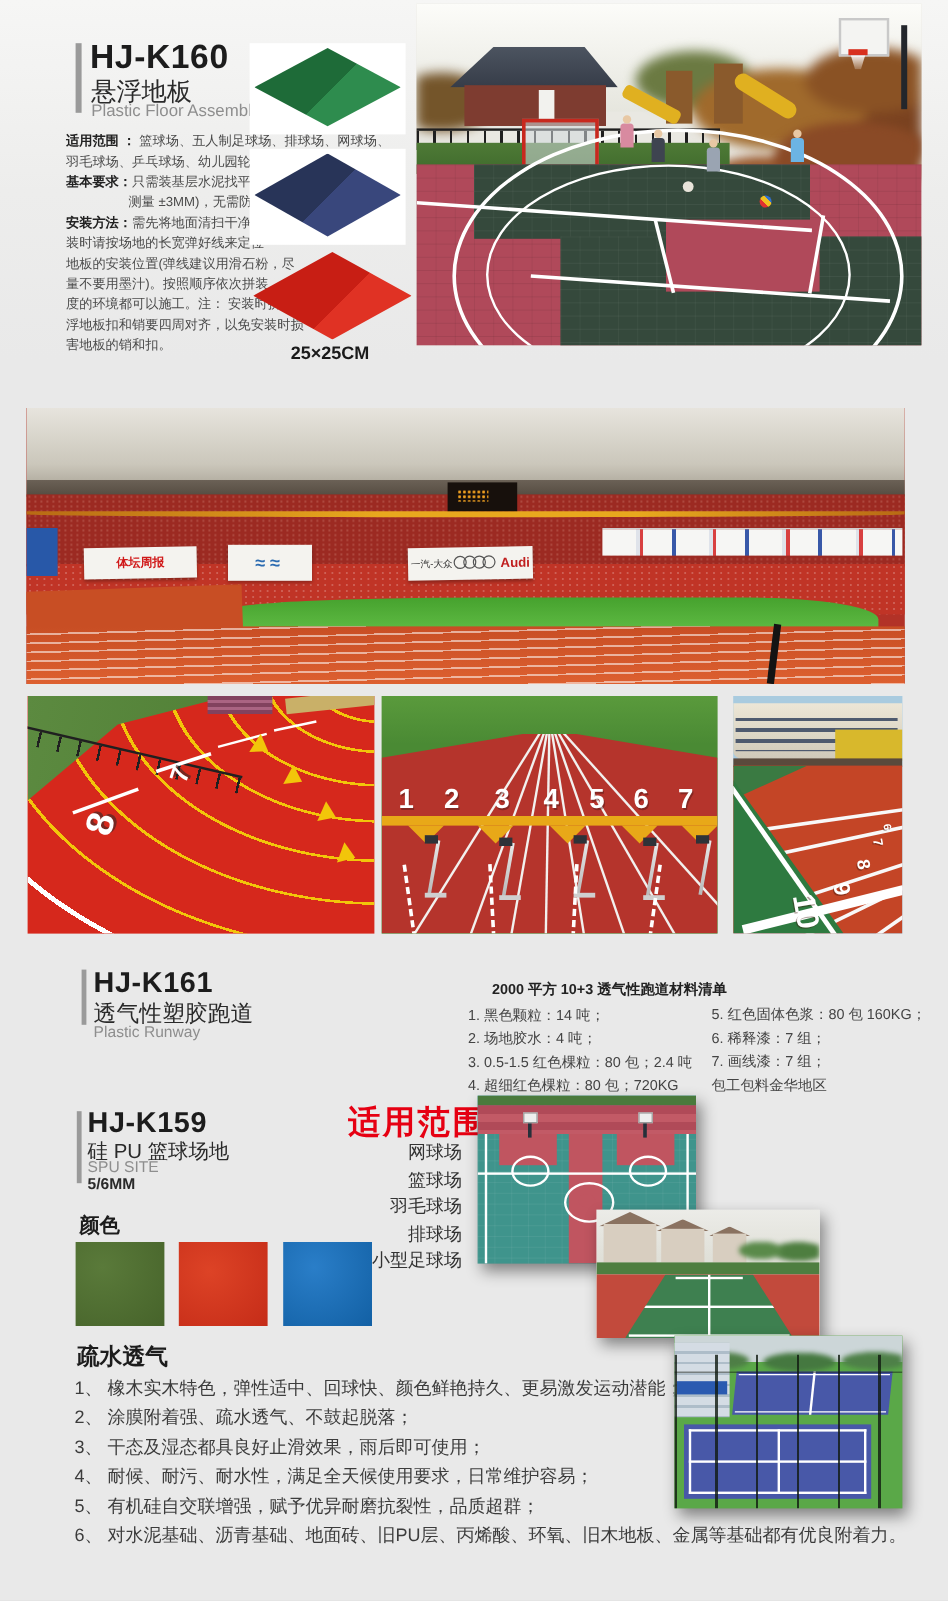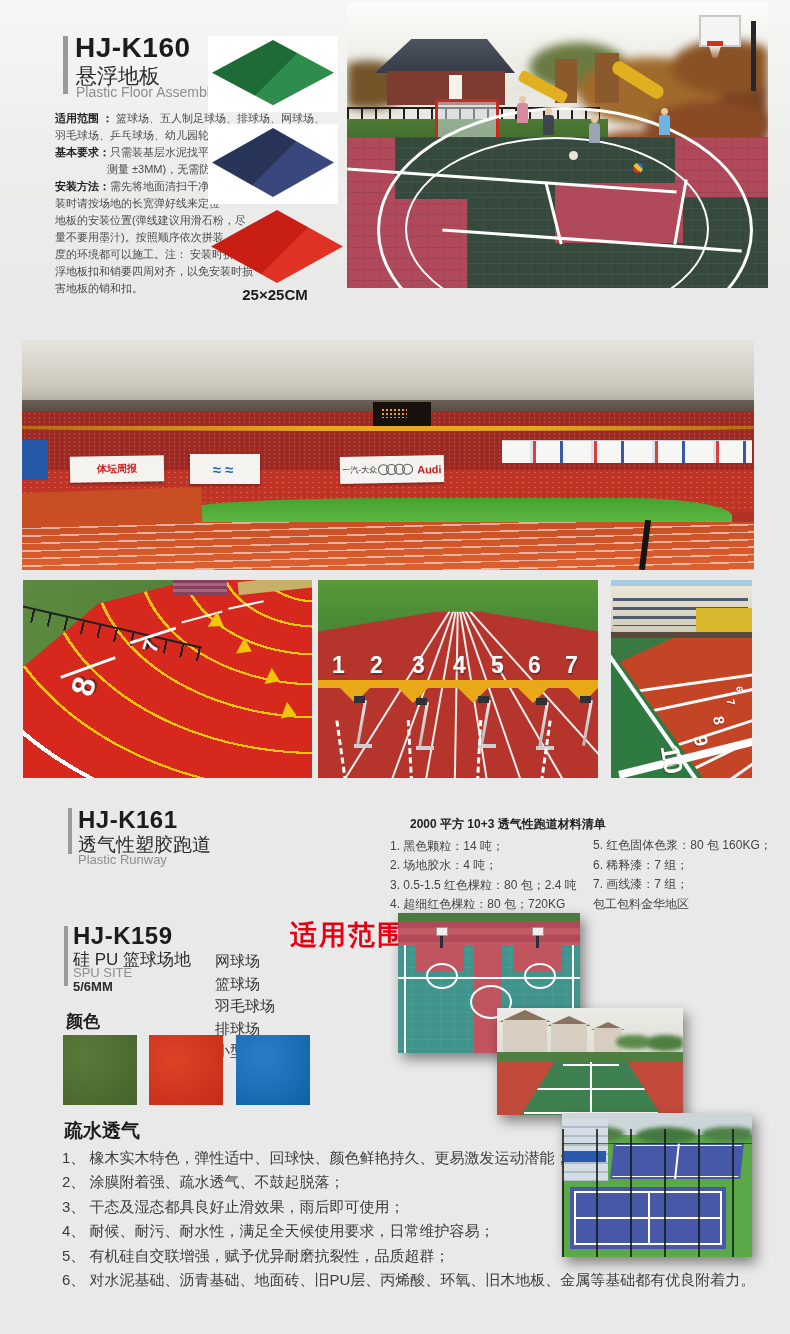"网球场" #p3-scope-list { text-align: none -> right }
